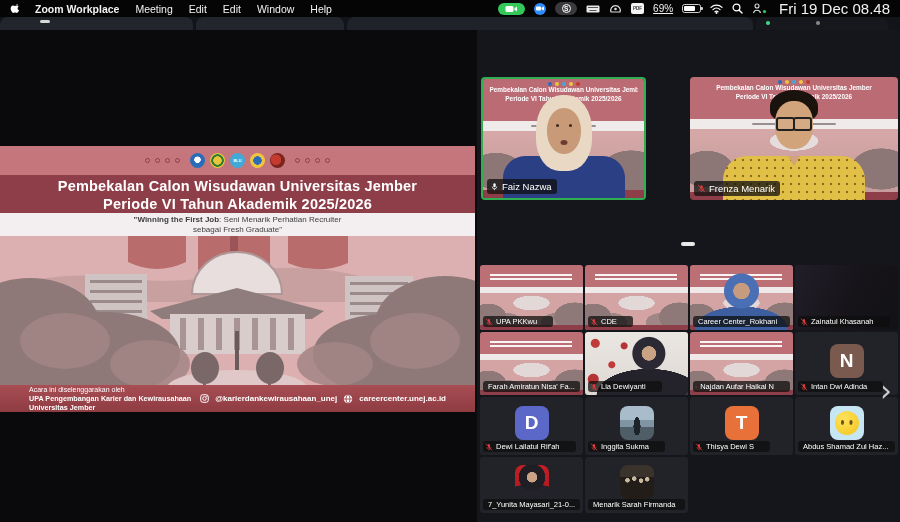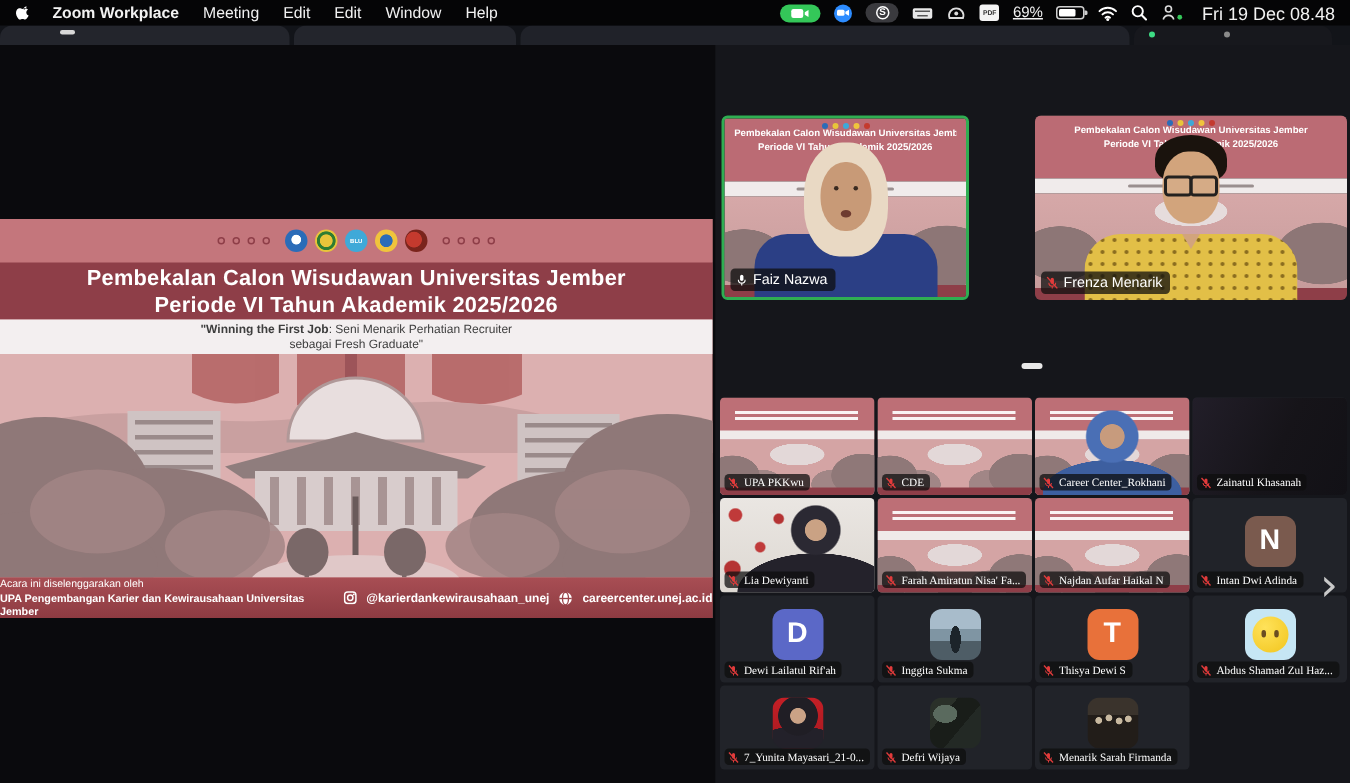"Fri 19 Dec 08.48" .clock { font-size: 12px -> 15px }
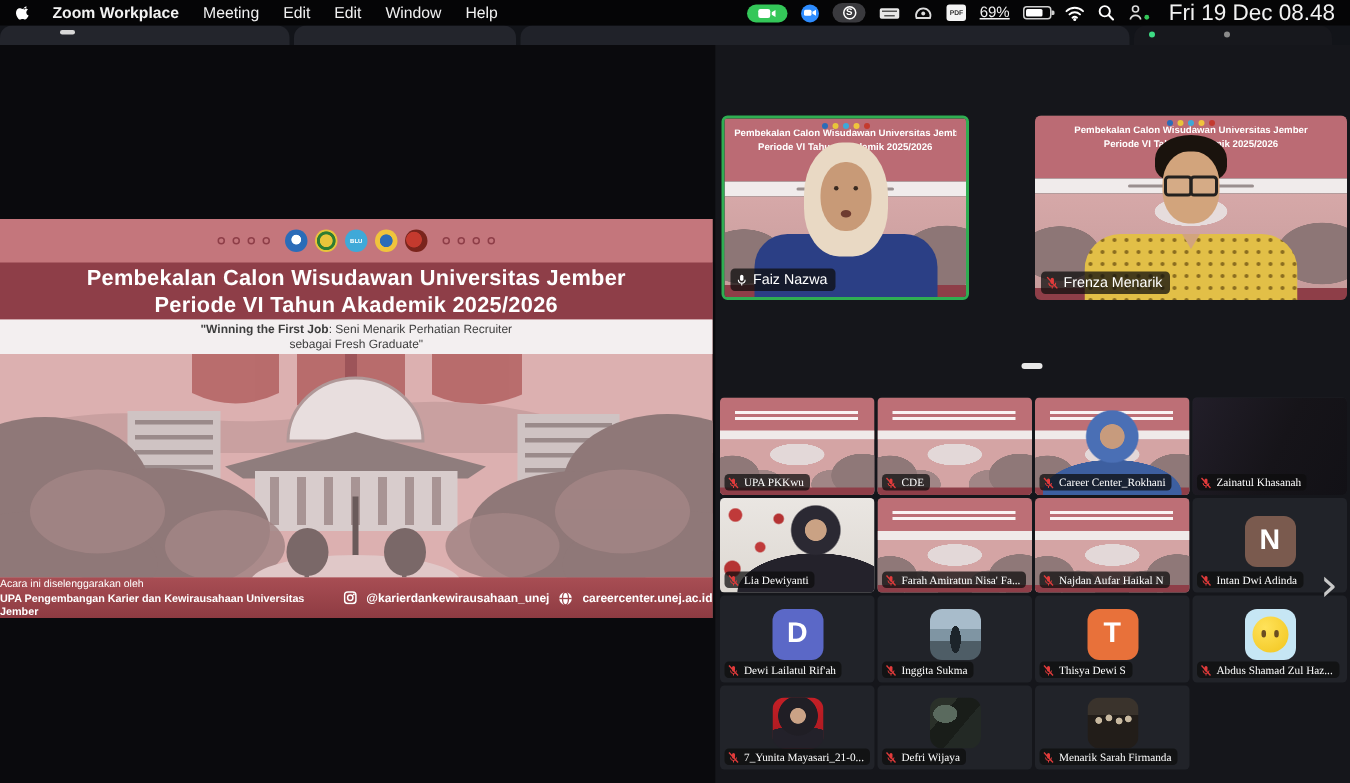"UPA PKKwu" .gtile .nlabel { font-family: Liberation Serif, serif -> none; padding: 1px 4px 1px 2px -> 1px 16px 1px 2px }
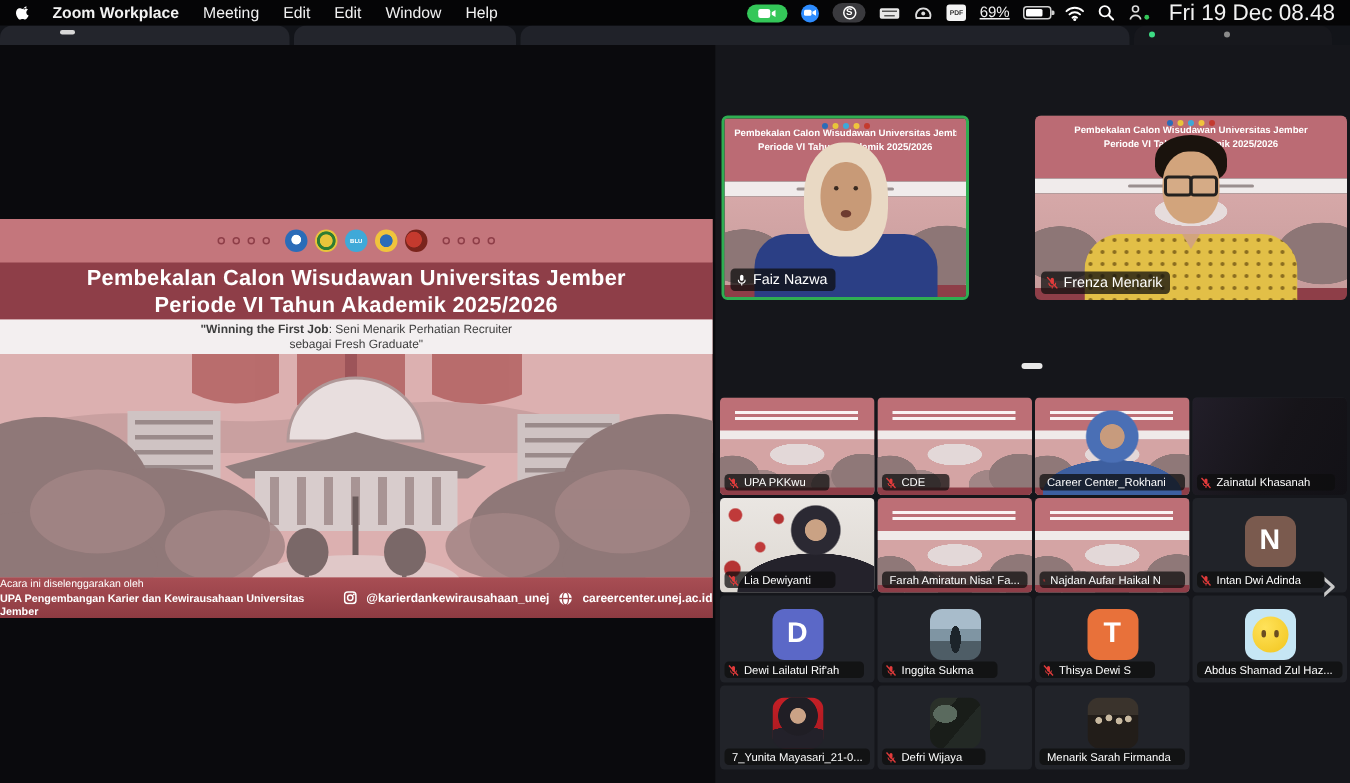"Lia Dewiyanti" div.gtile { order: before "Farah Amiratun Nisa' Fa..." -> after "Farah Amiratun Nisa' Fa..." }
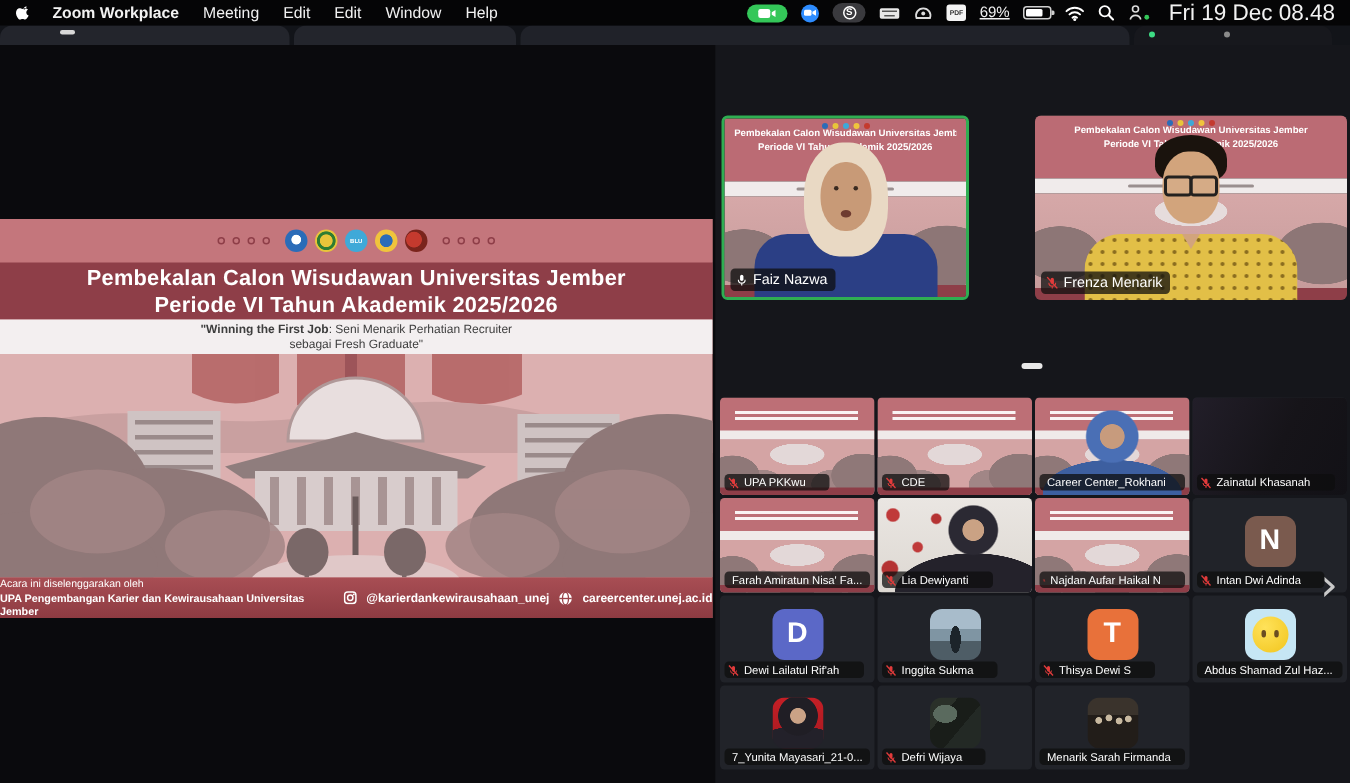"UPA Pengembangan Karier dan" .slide-footer { padding: 0 0 -> 0 29px }
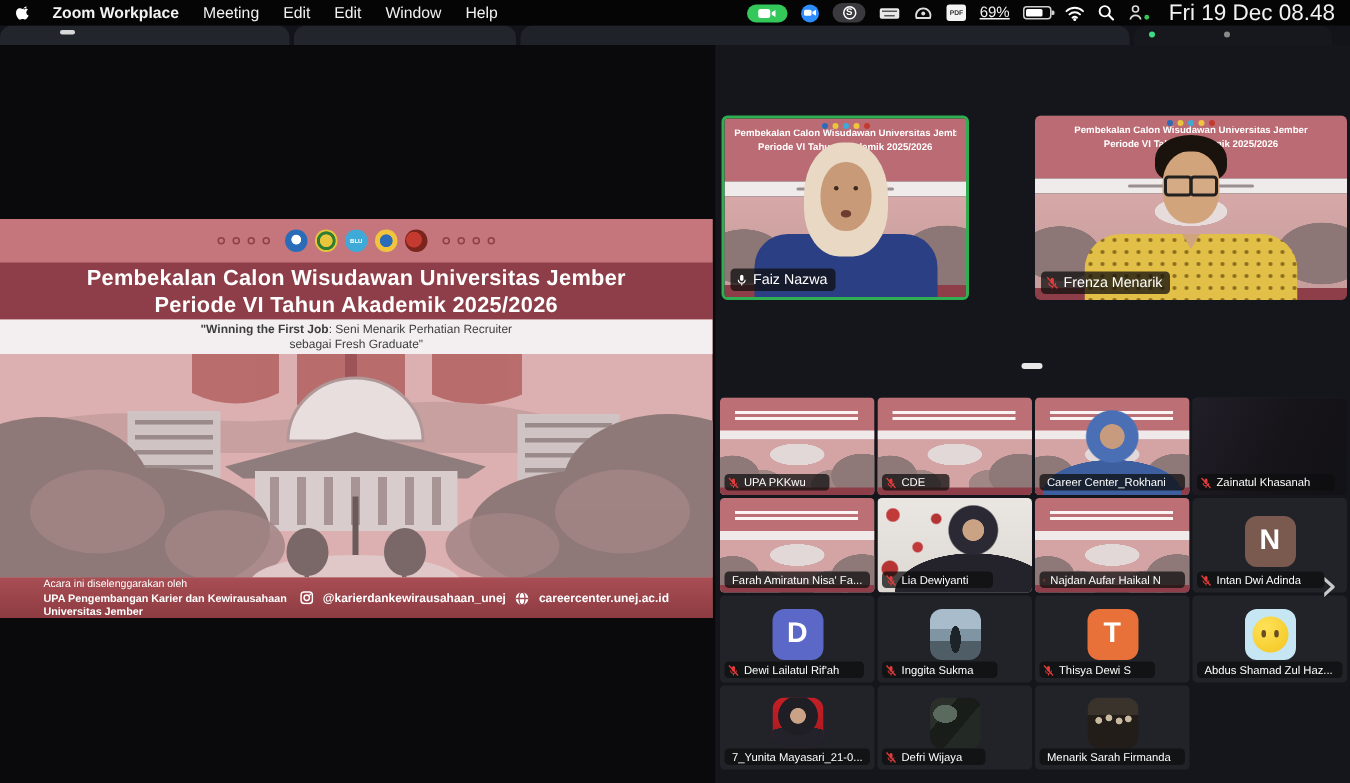"Defri Wijaya" div.gtile { html: <div> <div></div> <div> <svg> <rect></rect> <path></path> <line></line> <line></line> </svg> <span>Defri Wijaya</span> </div> </div> -> none }
